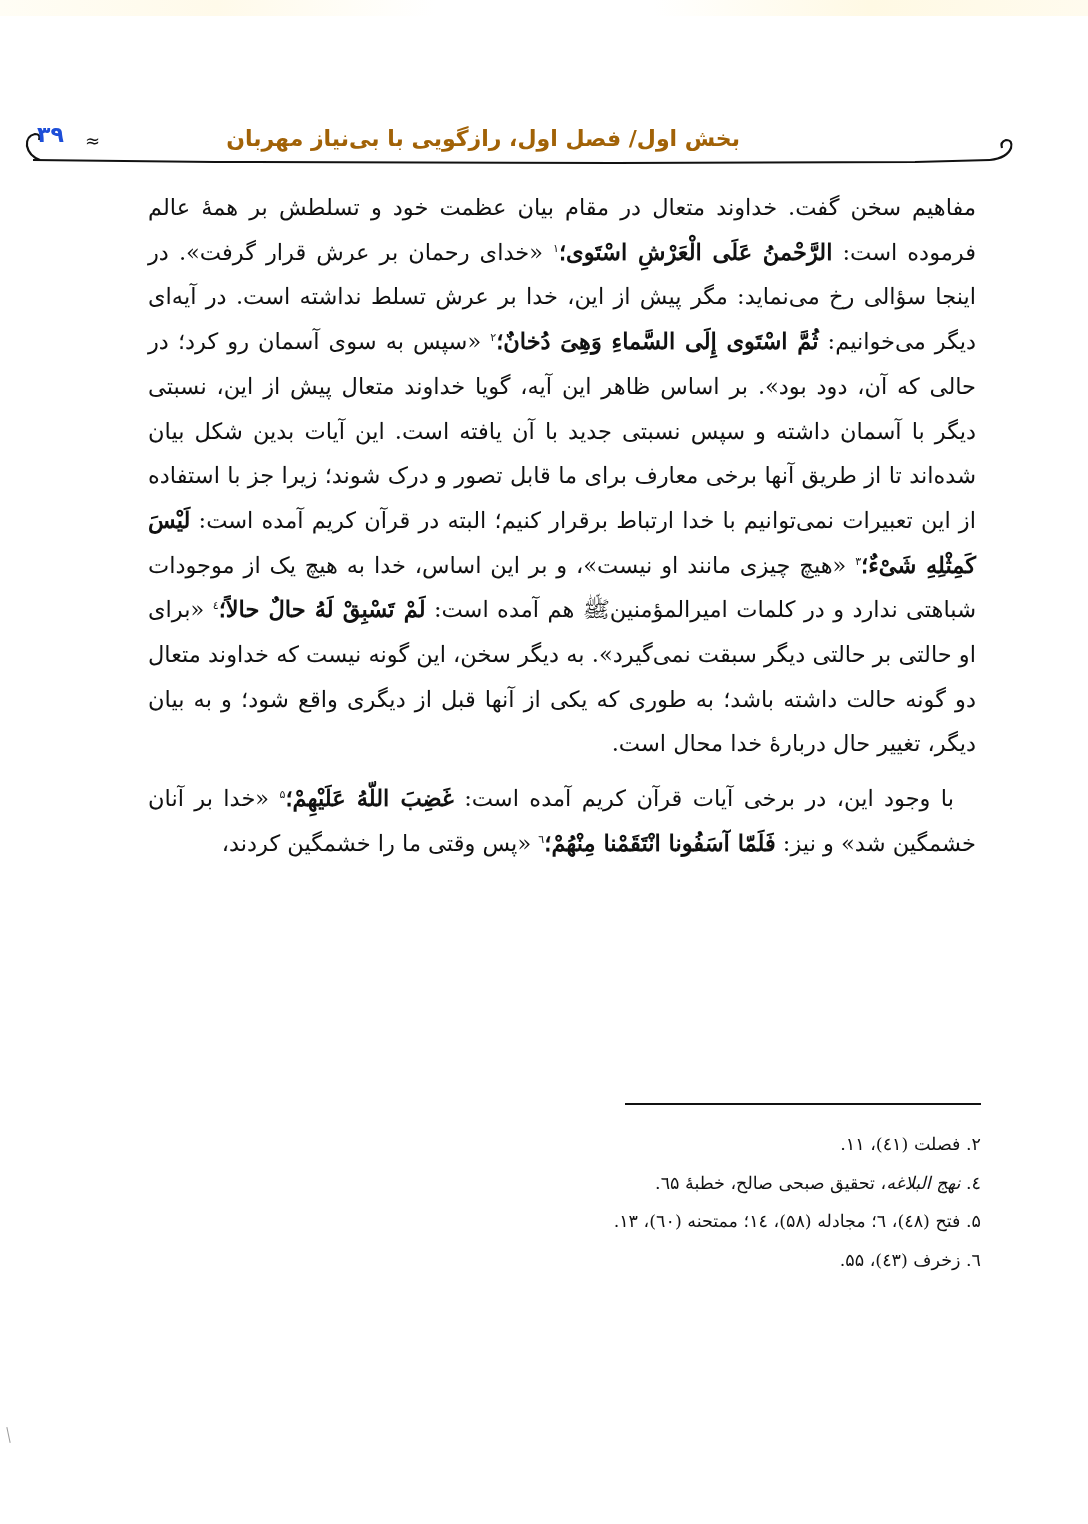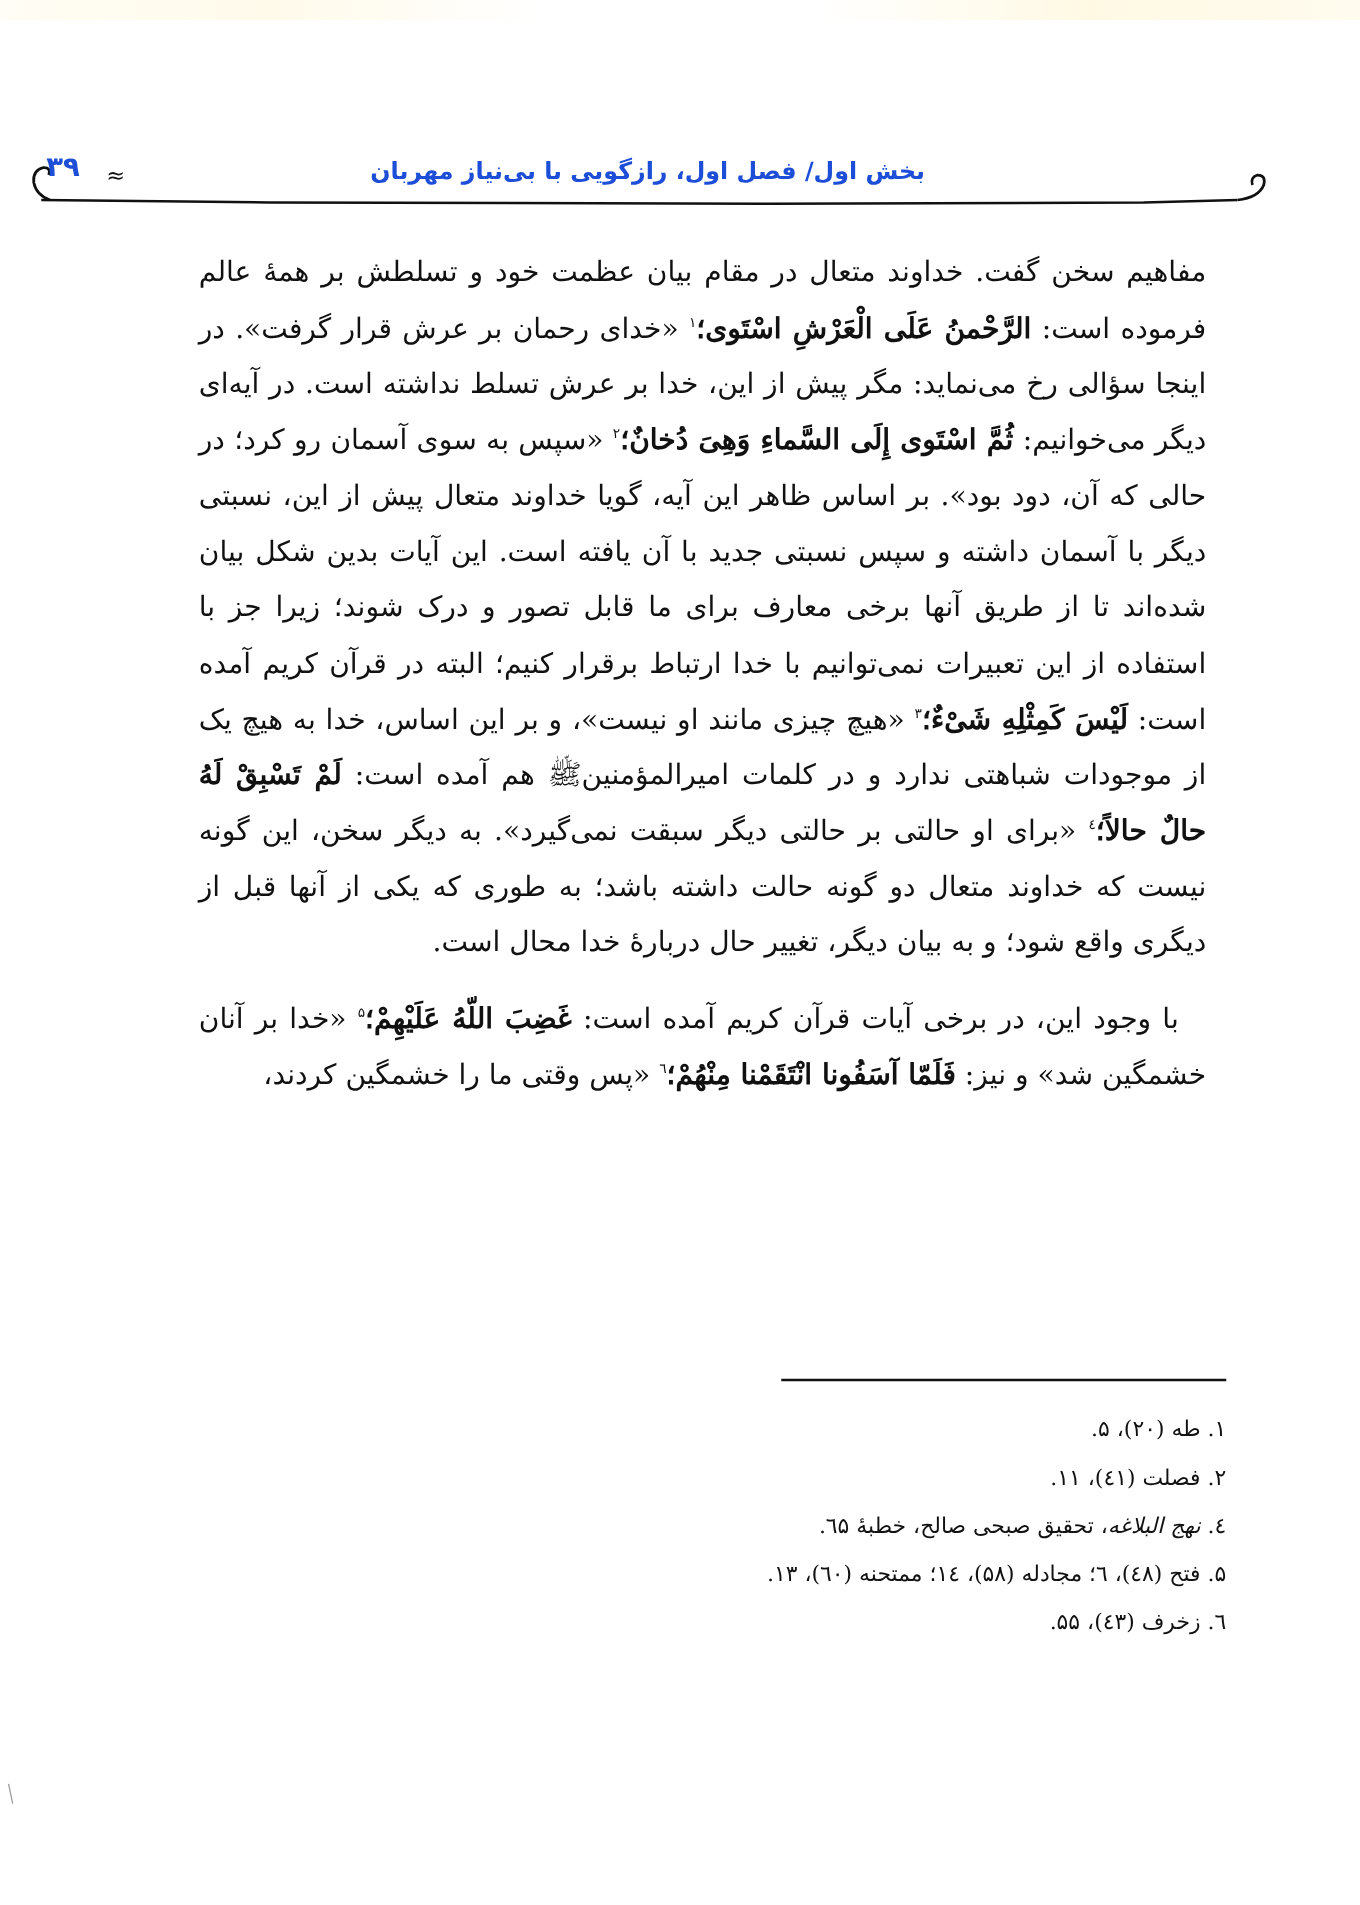"بخش اول/ فصل اول، رازگویی" .rh-text { color: #1d4ed8 -> #a16207; font-size: 19px -> 22px }
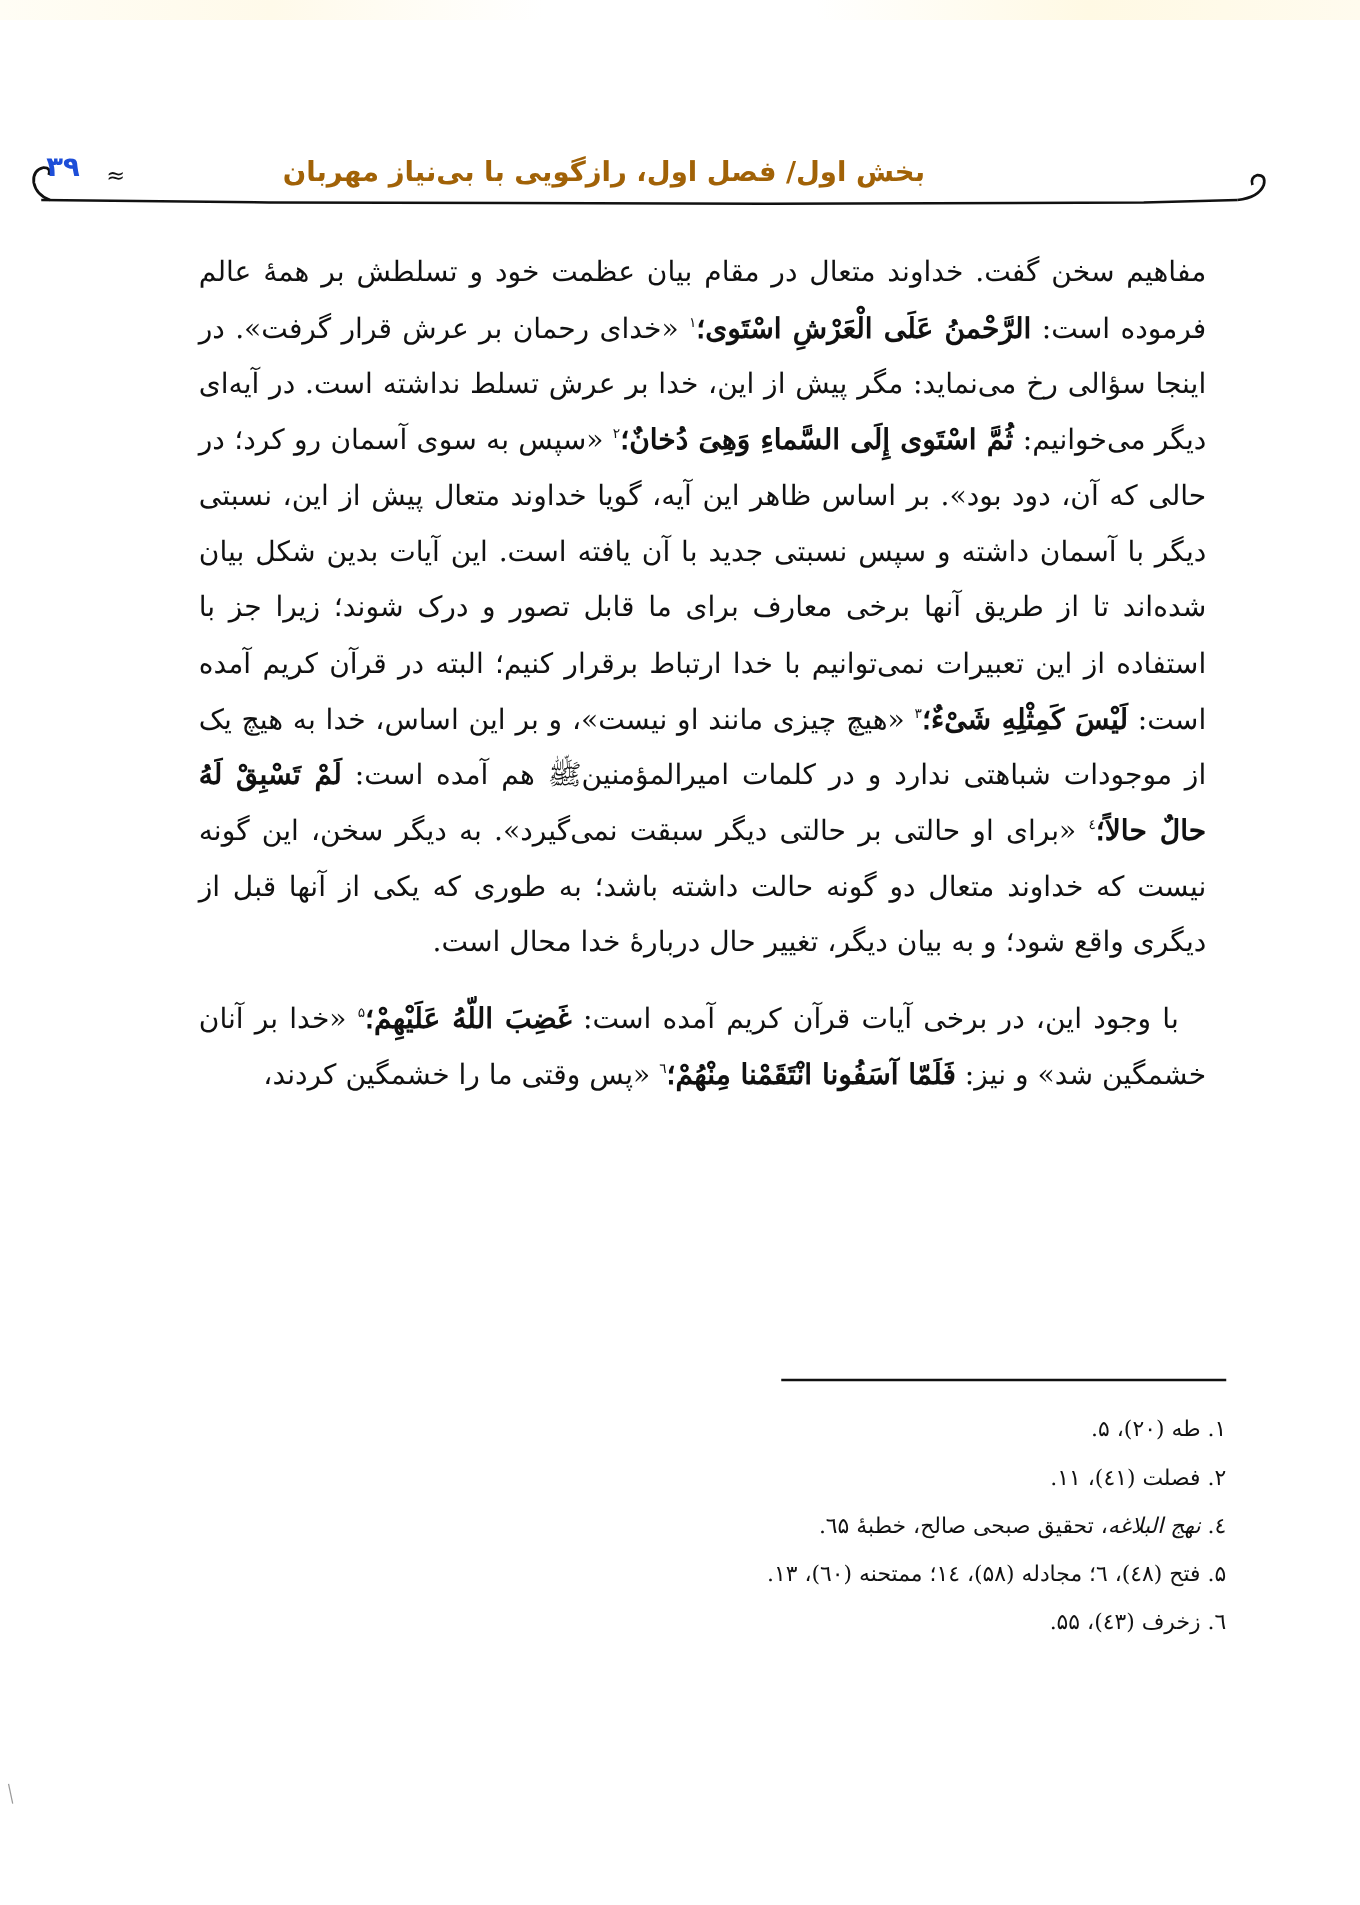"مفاهیم سخن گفت. خداوند متعال" .body-text p { margin: 16px -> 5px }
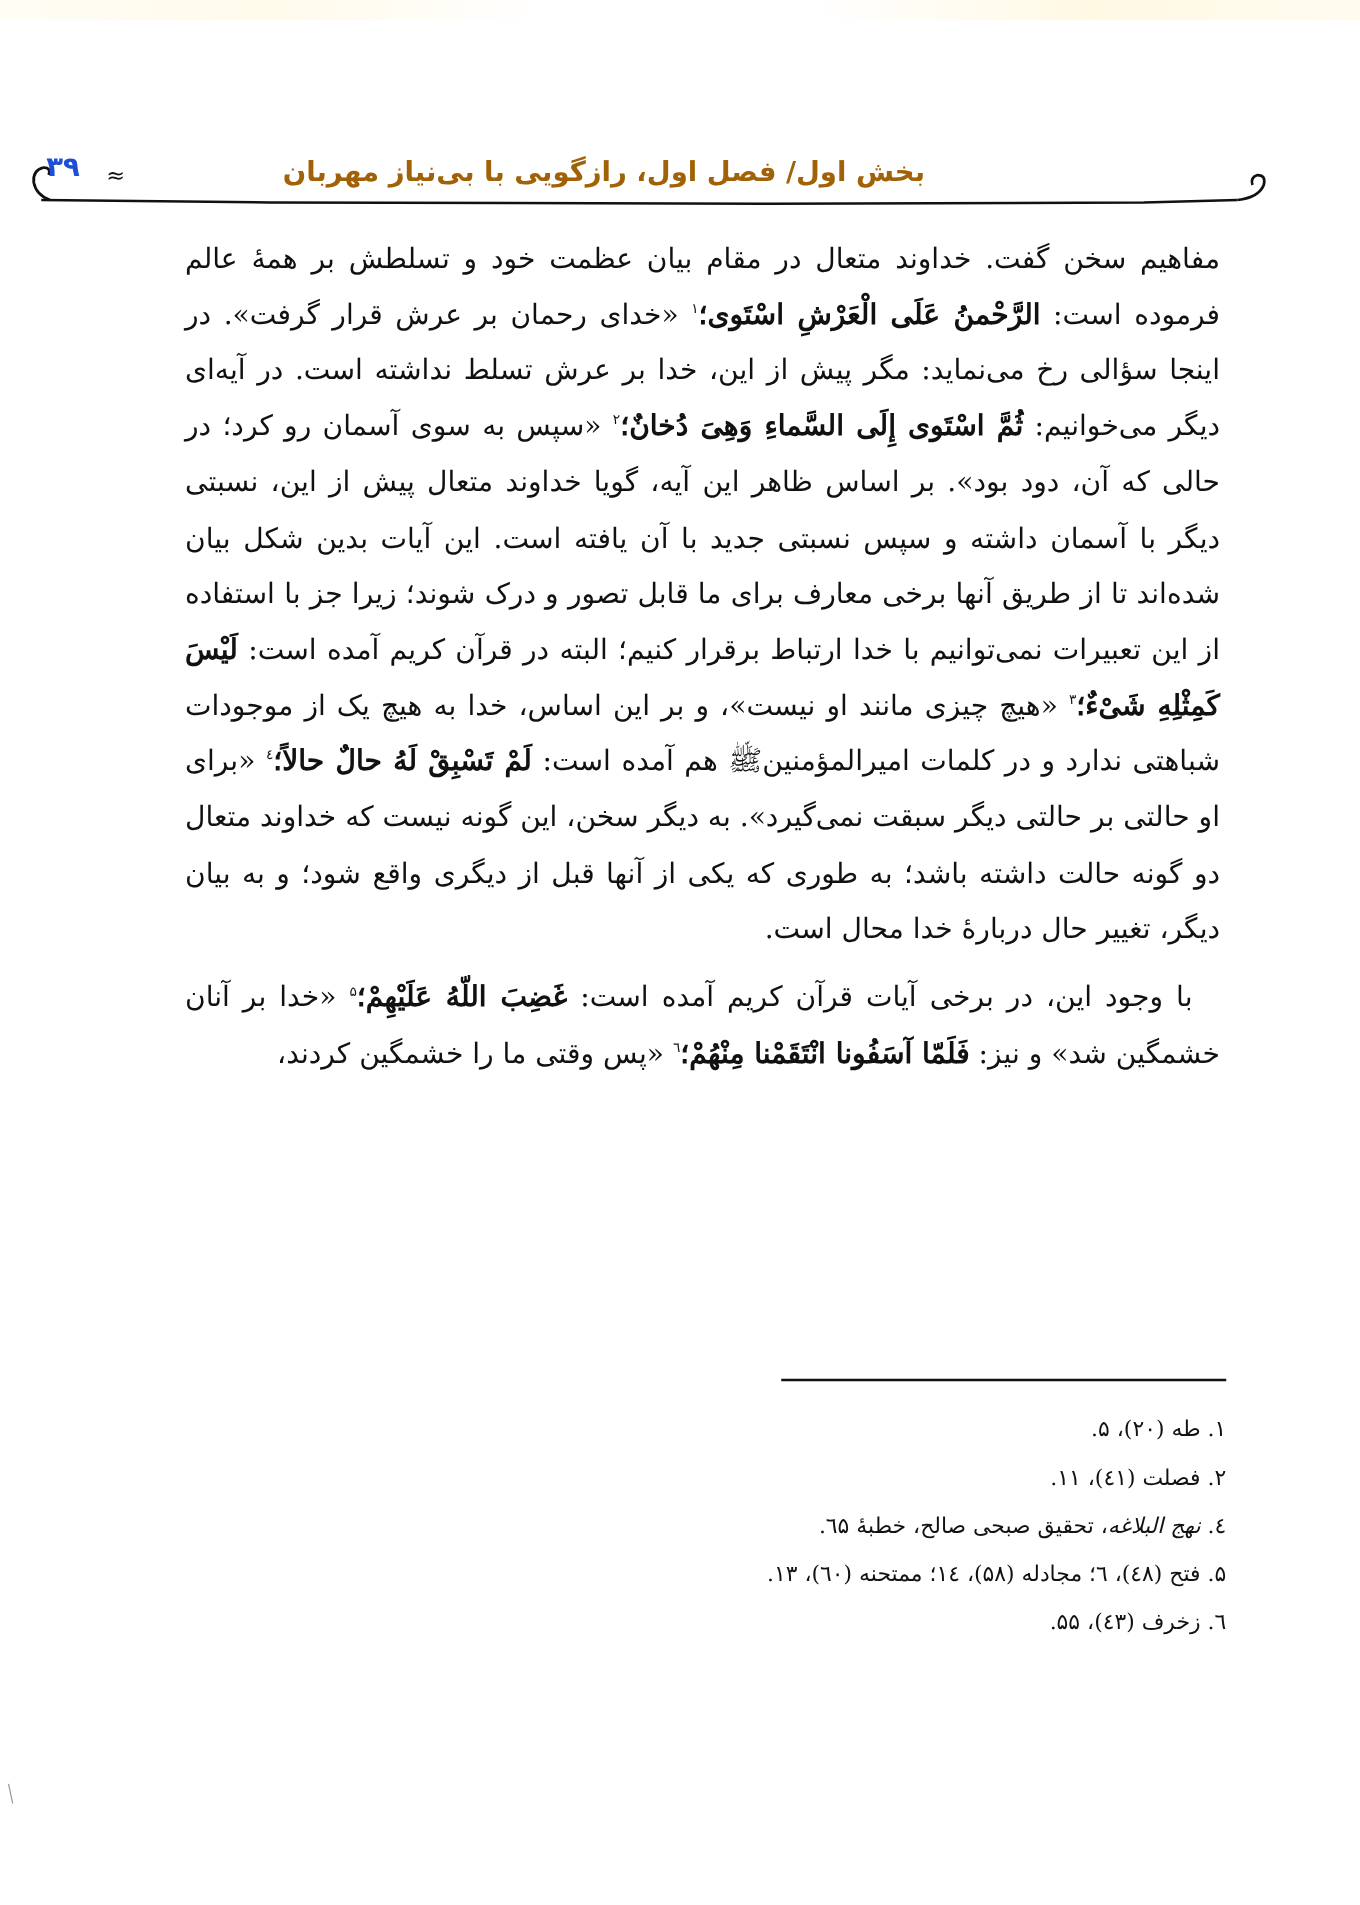"۱. طه (۲۰)، ۵." div { html: <div><span>۱.</span> <span>طه (۲۰)، ۵.</span></div> -> none }
